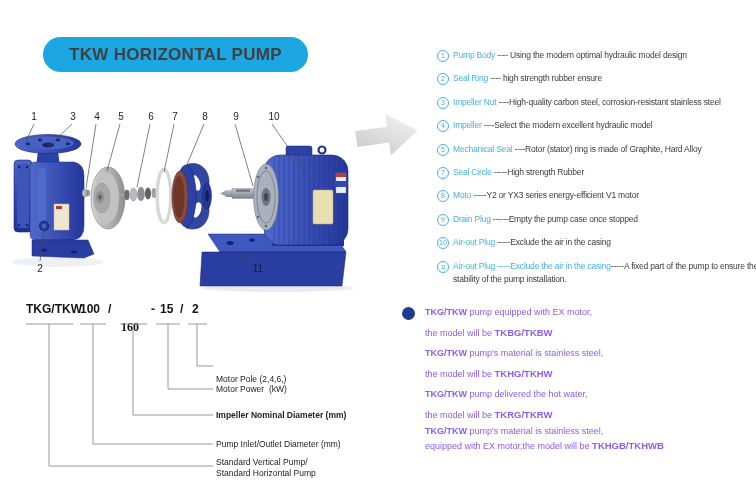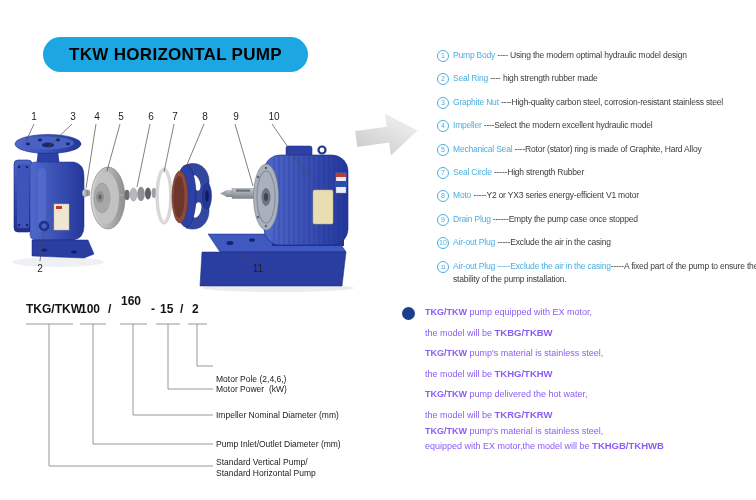"TKW HORIZONTAL PUMP" .title-pill span { color: #000000 -> #404040 }
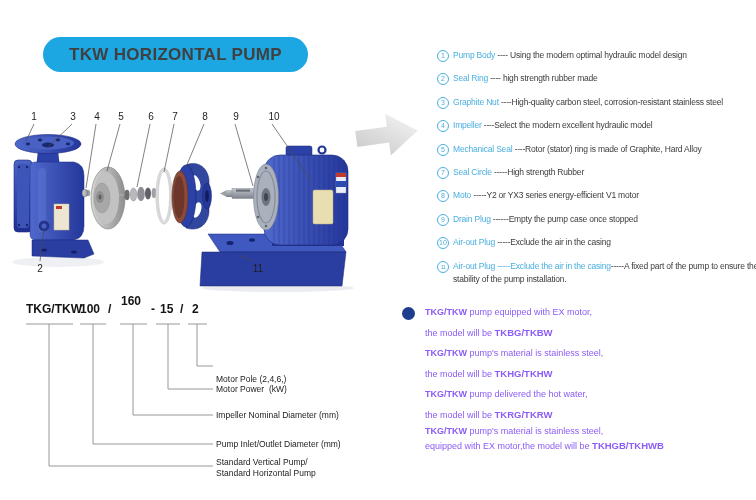"---- high strength rubber made" span.pdesc { text: made -> ensure }
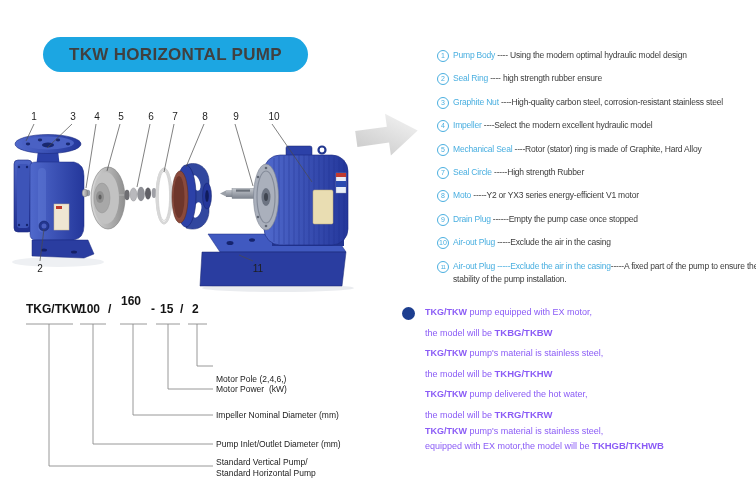"Graphite Nut" span.pname { text: Graphite -> Impeller }
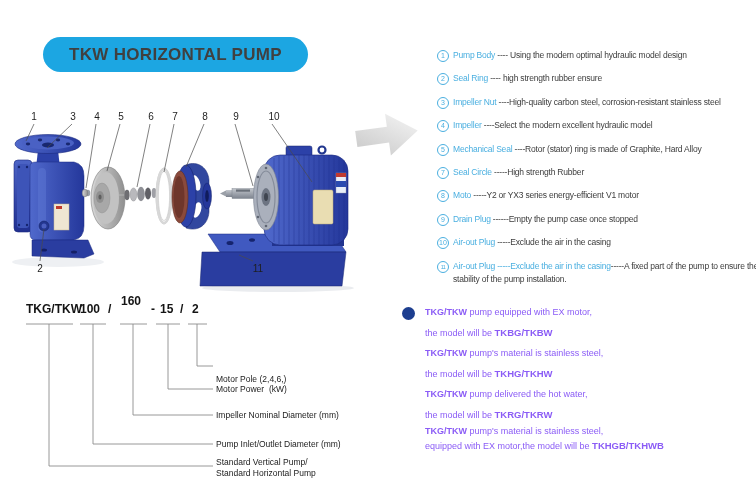"160" span.code-seg { font-family: none -> Liberation Serif, serif; top: 294px -> 320px }
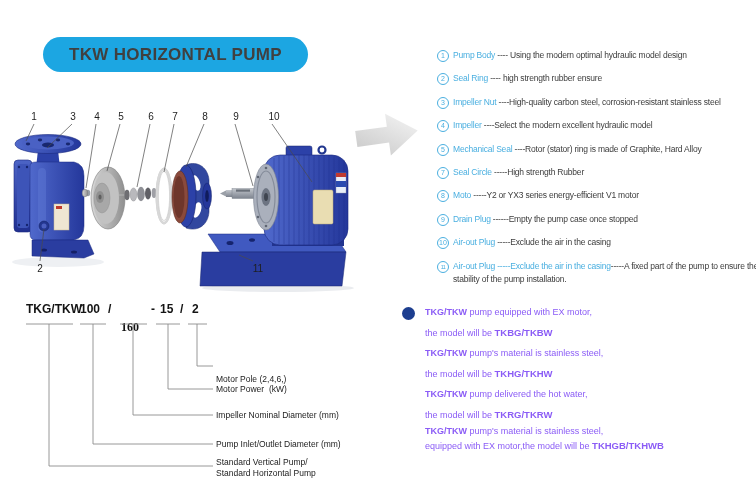"Impeller Nominal Diameter (mm)" span.code-label { font-weight: none -> bold }
